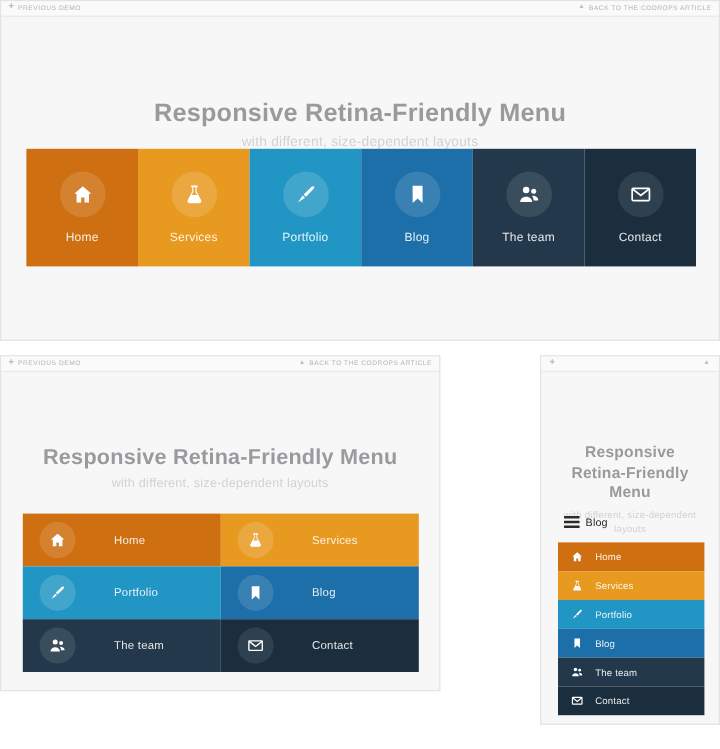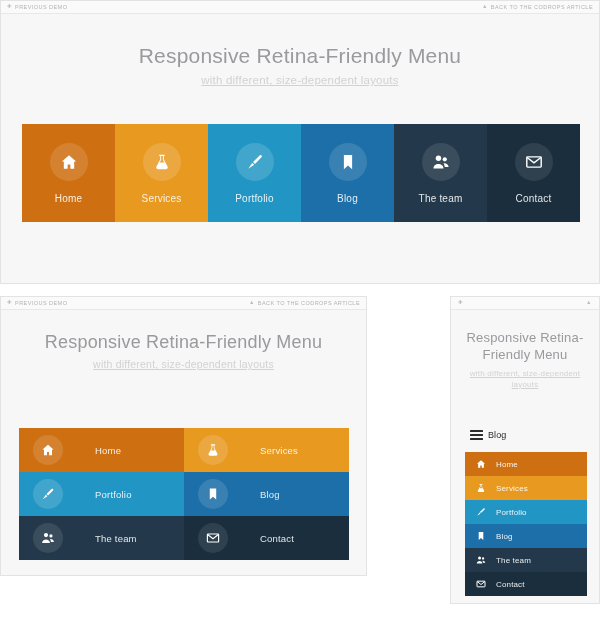"Responsive Retina-Friendly Menu" .hero h1 { font-weight: 400 -> 700; margin-top: none -> 39px }
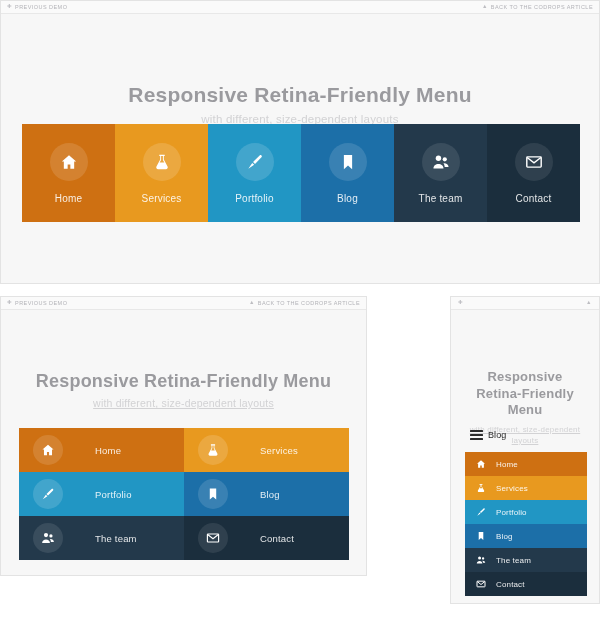"with different, size-dependent layouts" .hero h2 { text-decoration: underline -> none }
